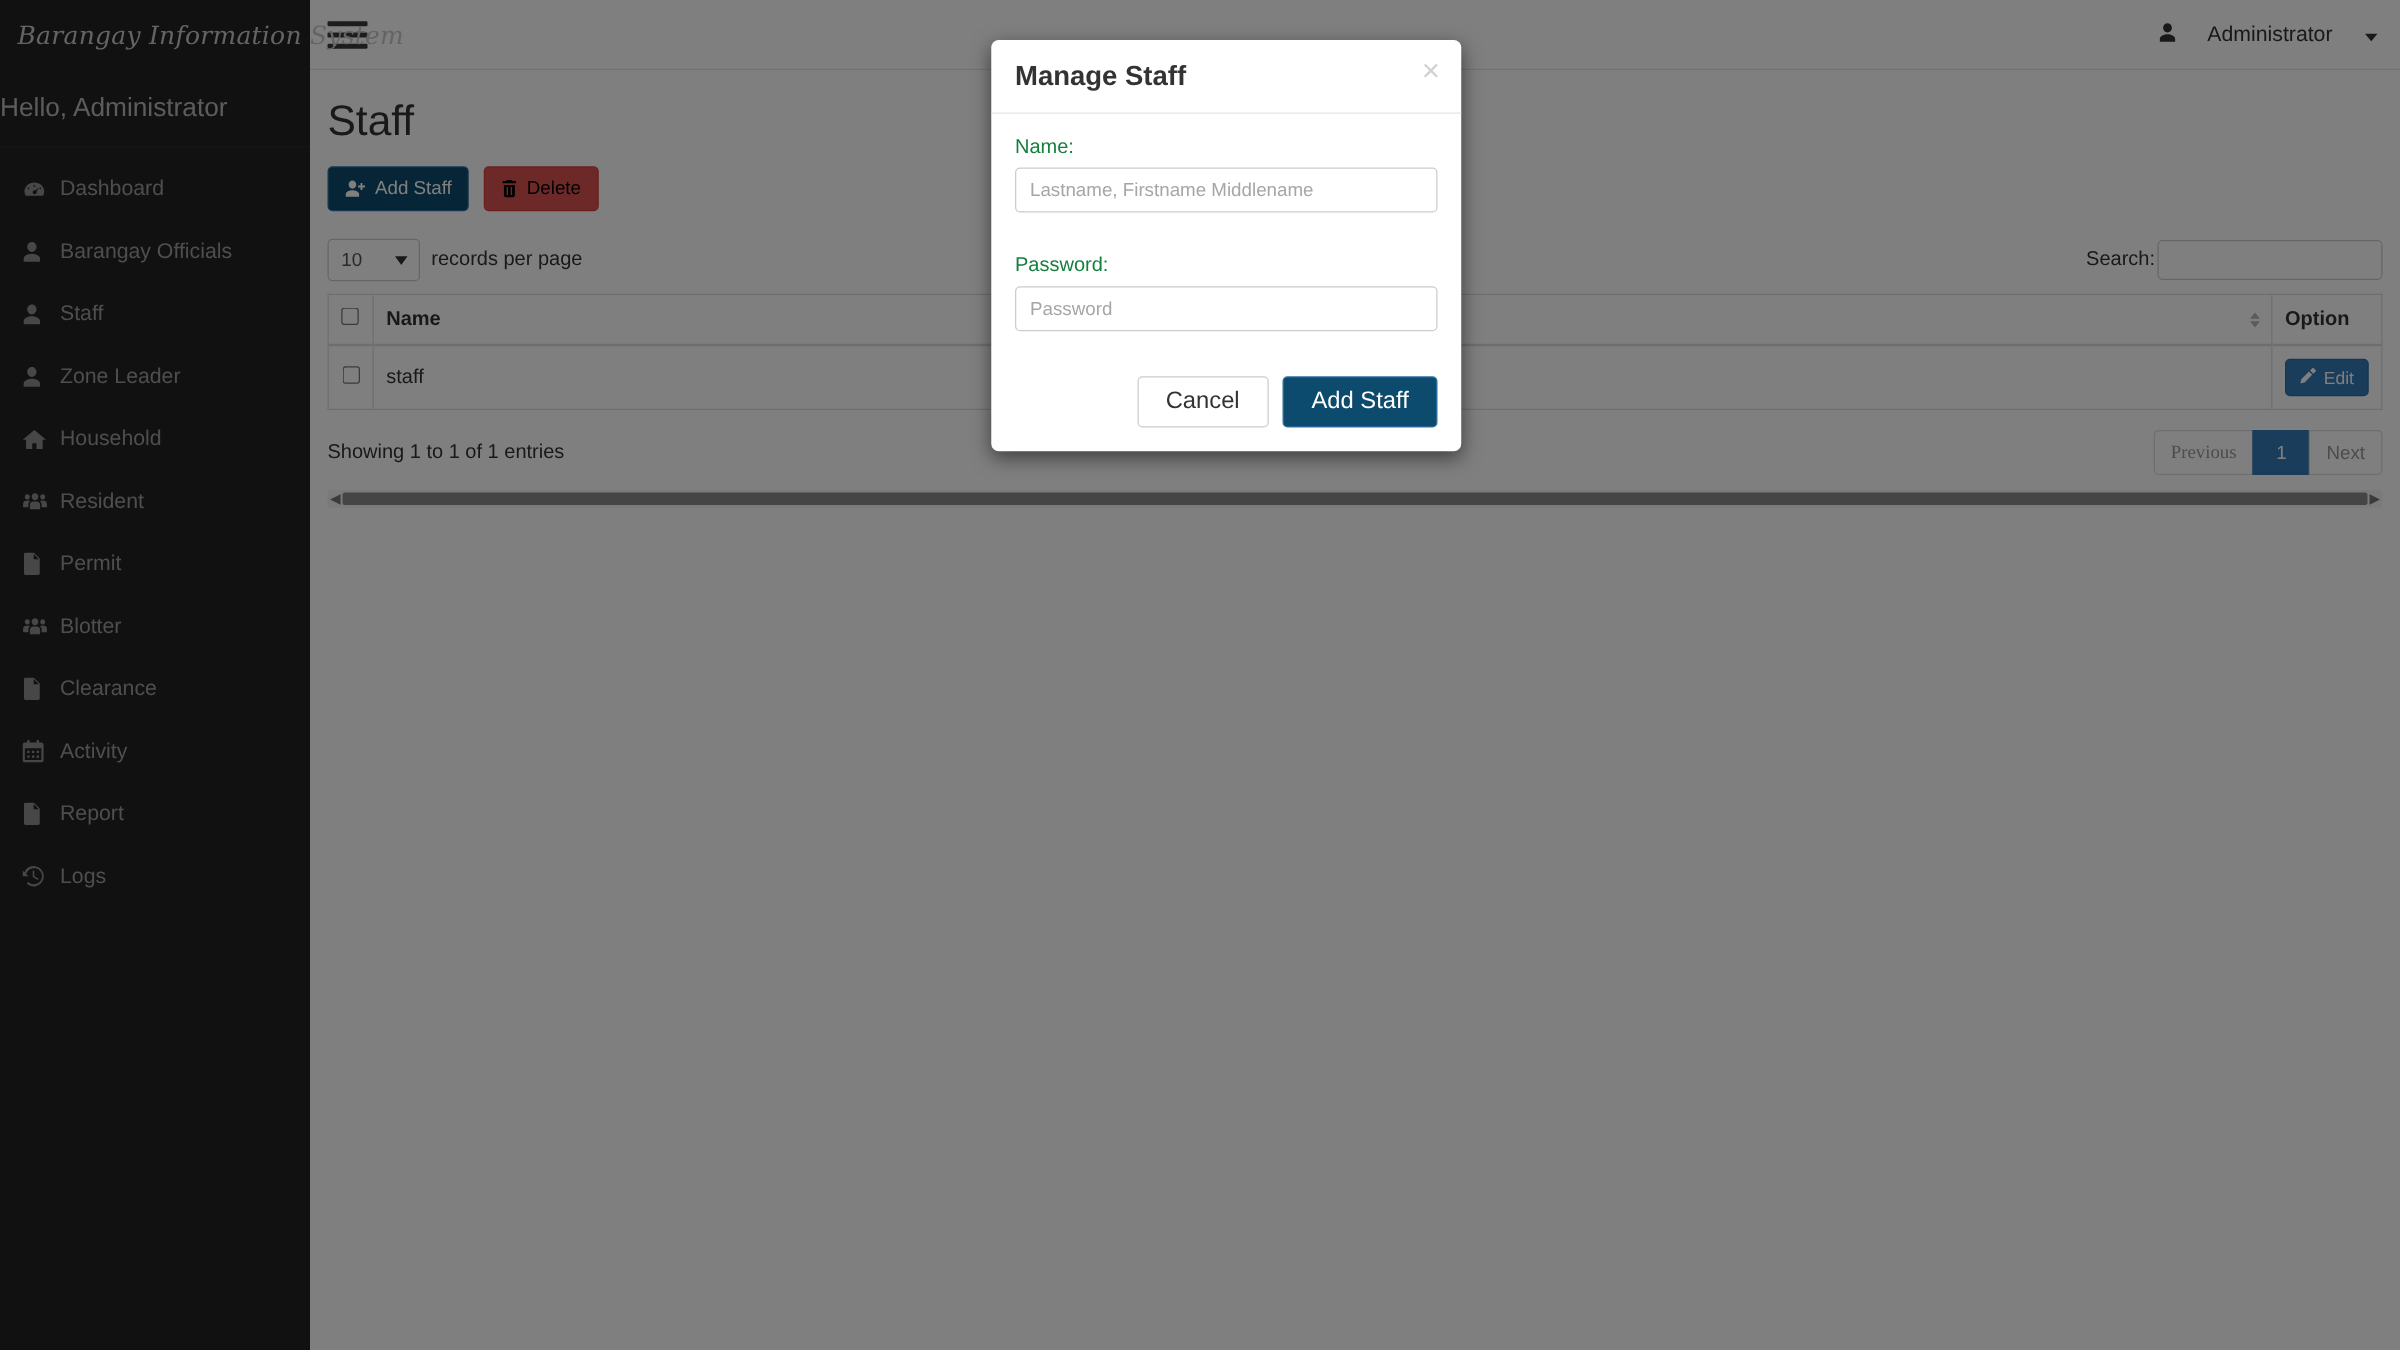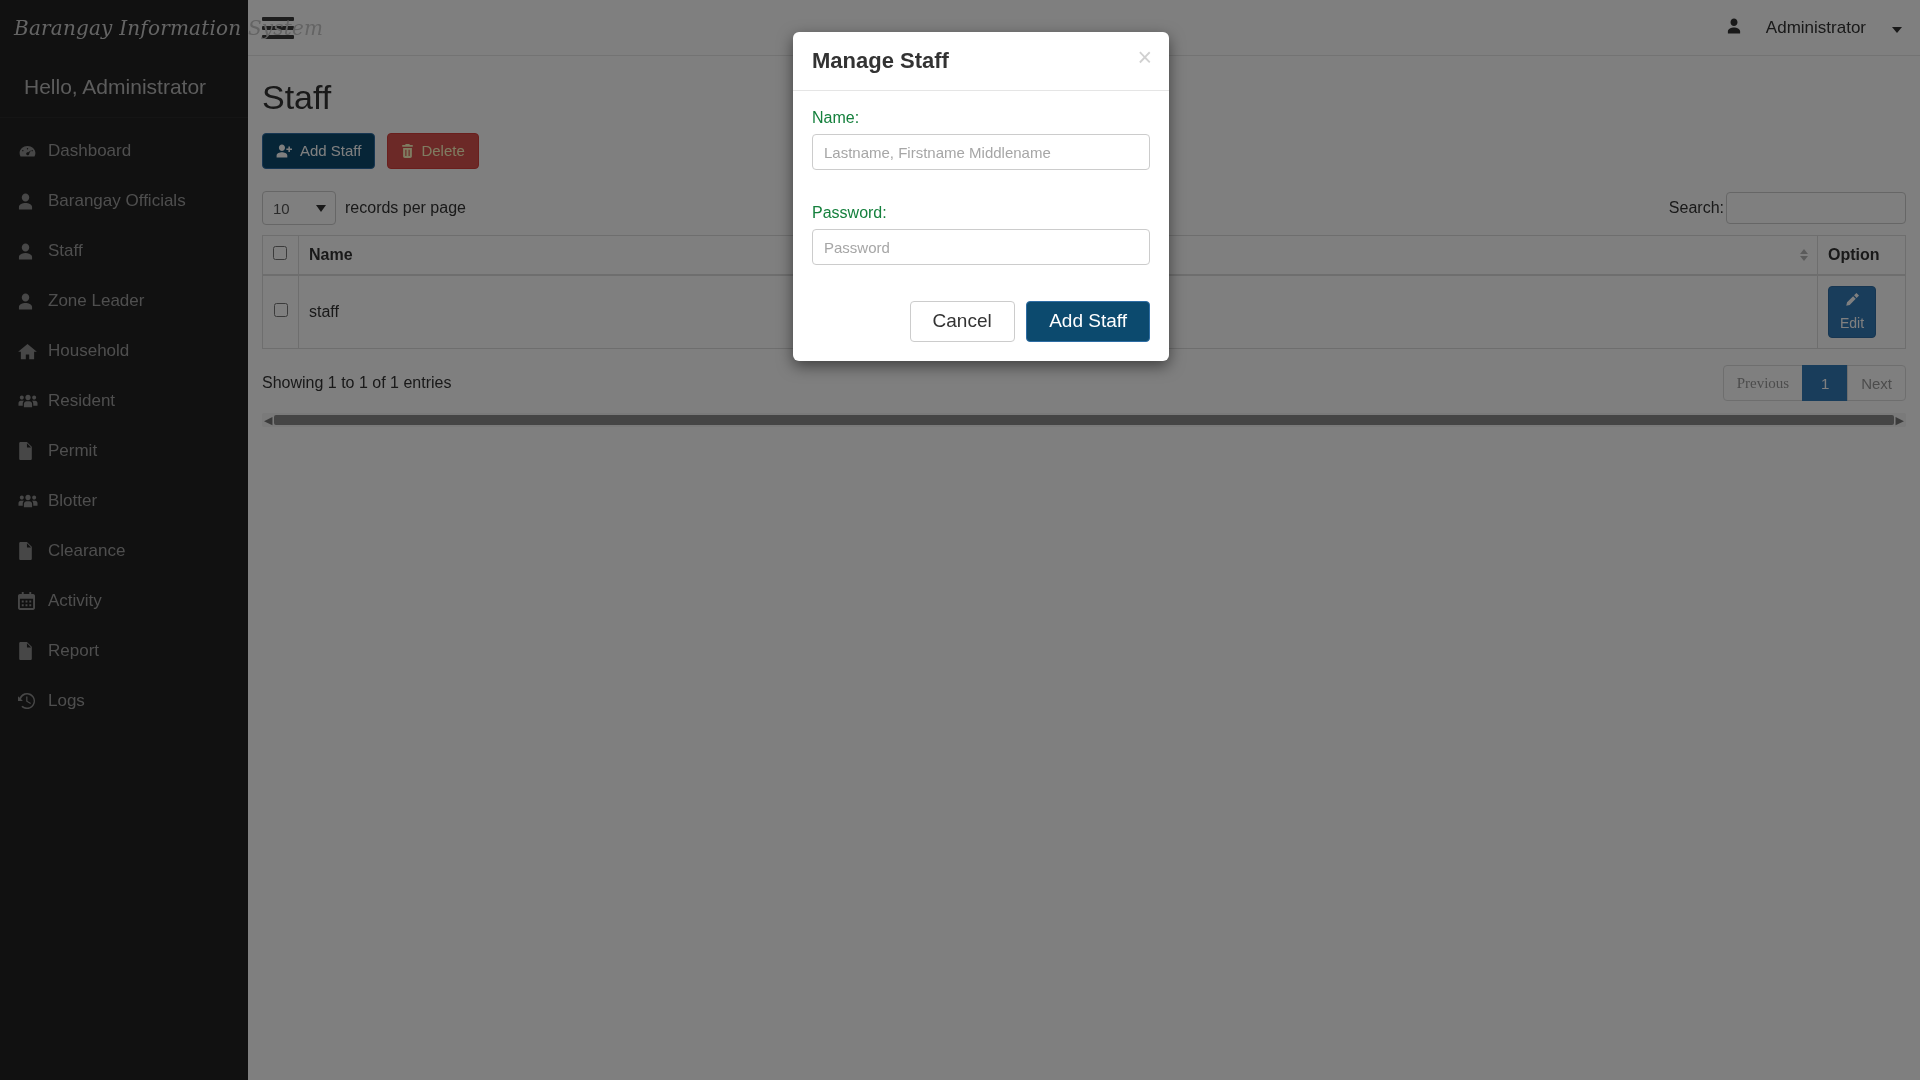"Hello, Administrator" .hello { padding-left: 24px -> none }
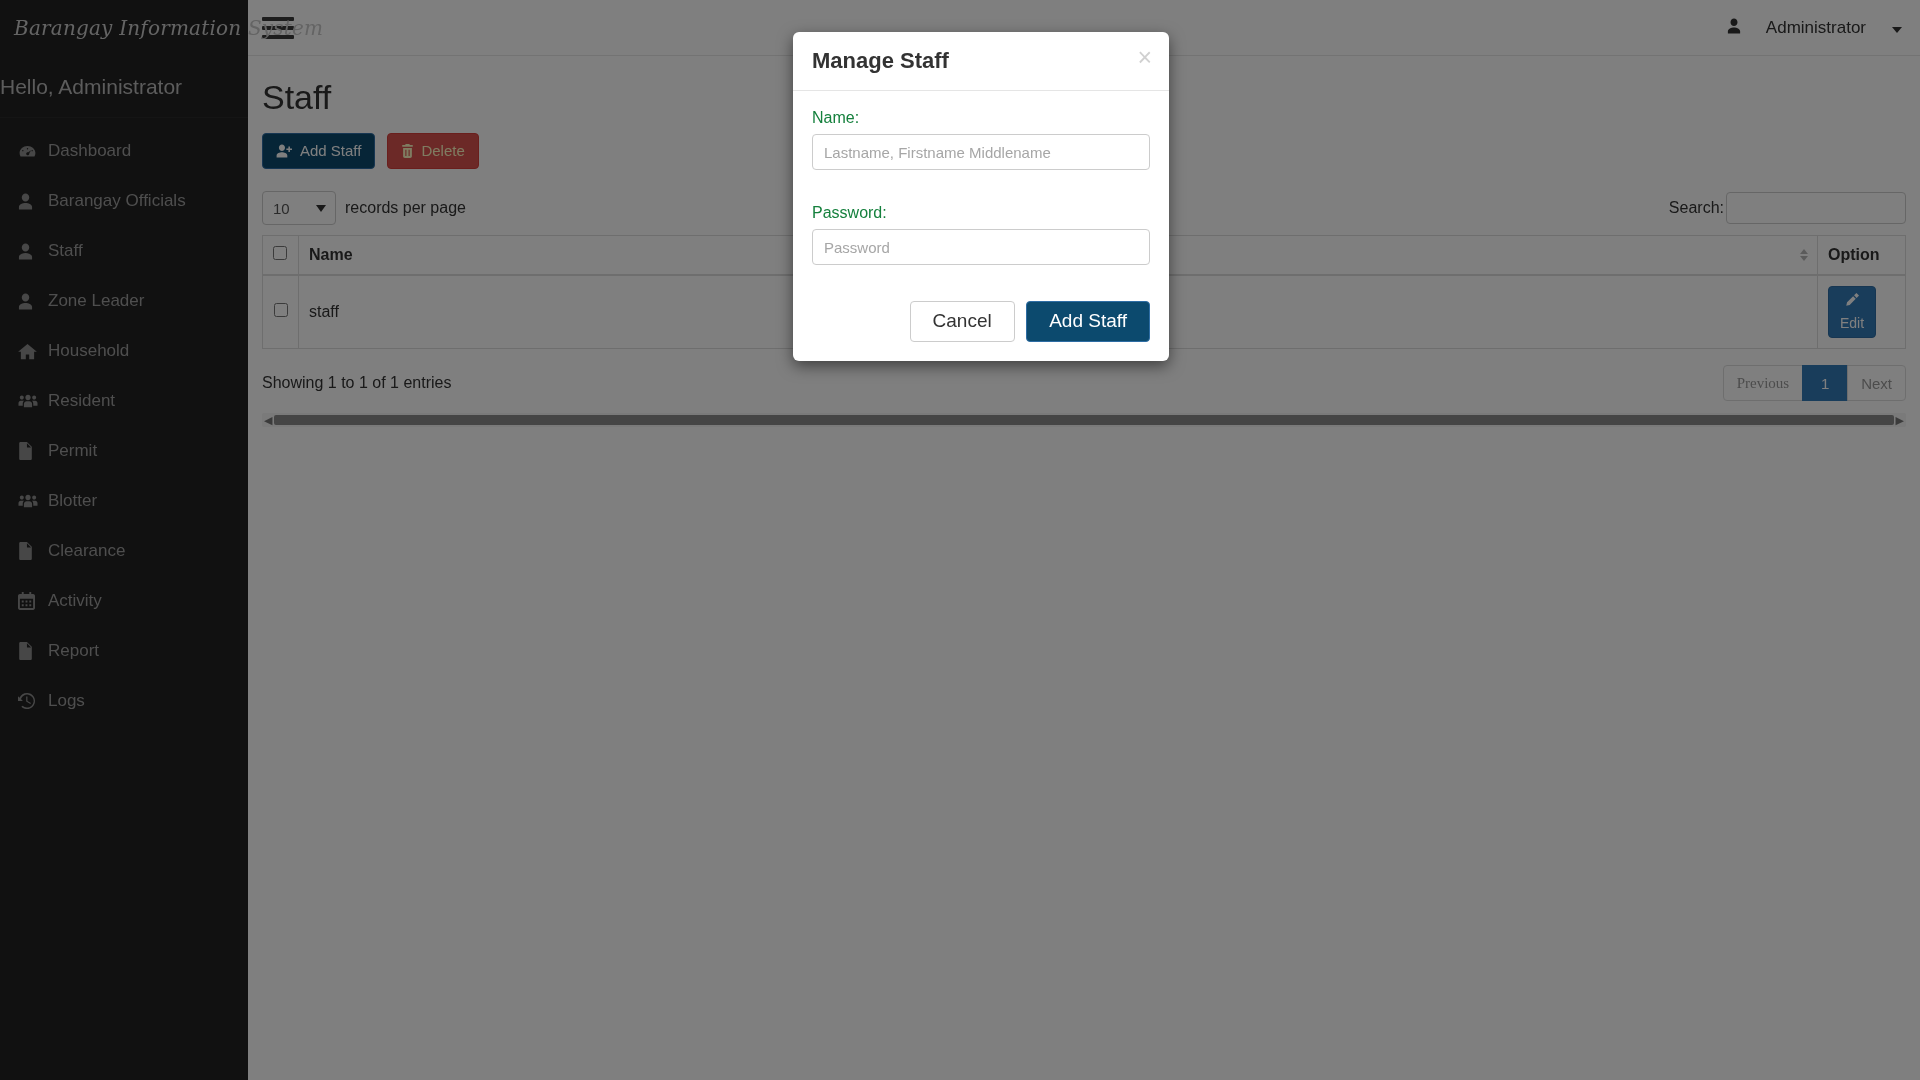"Delete" .btn-danger { color: #fef9c3 -> #000000 }
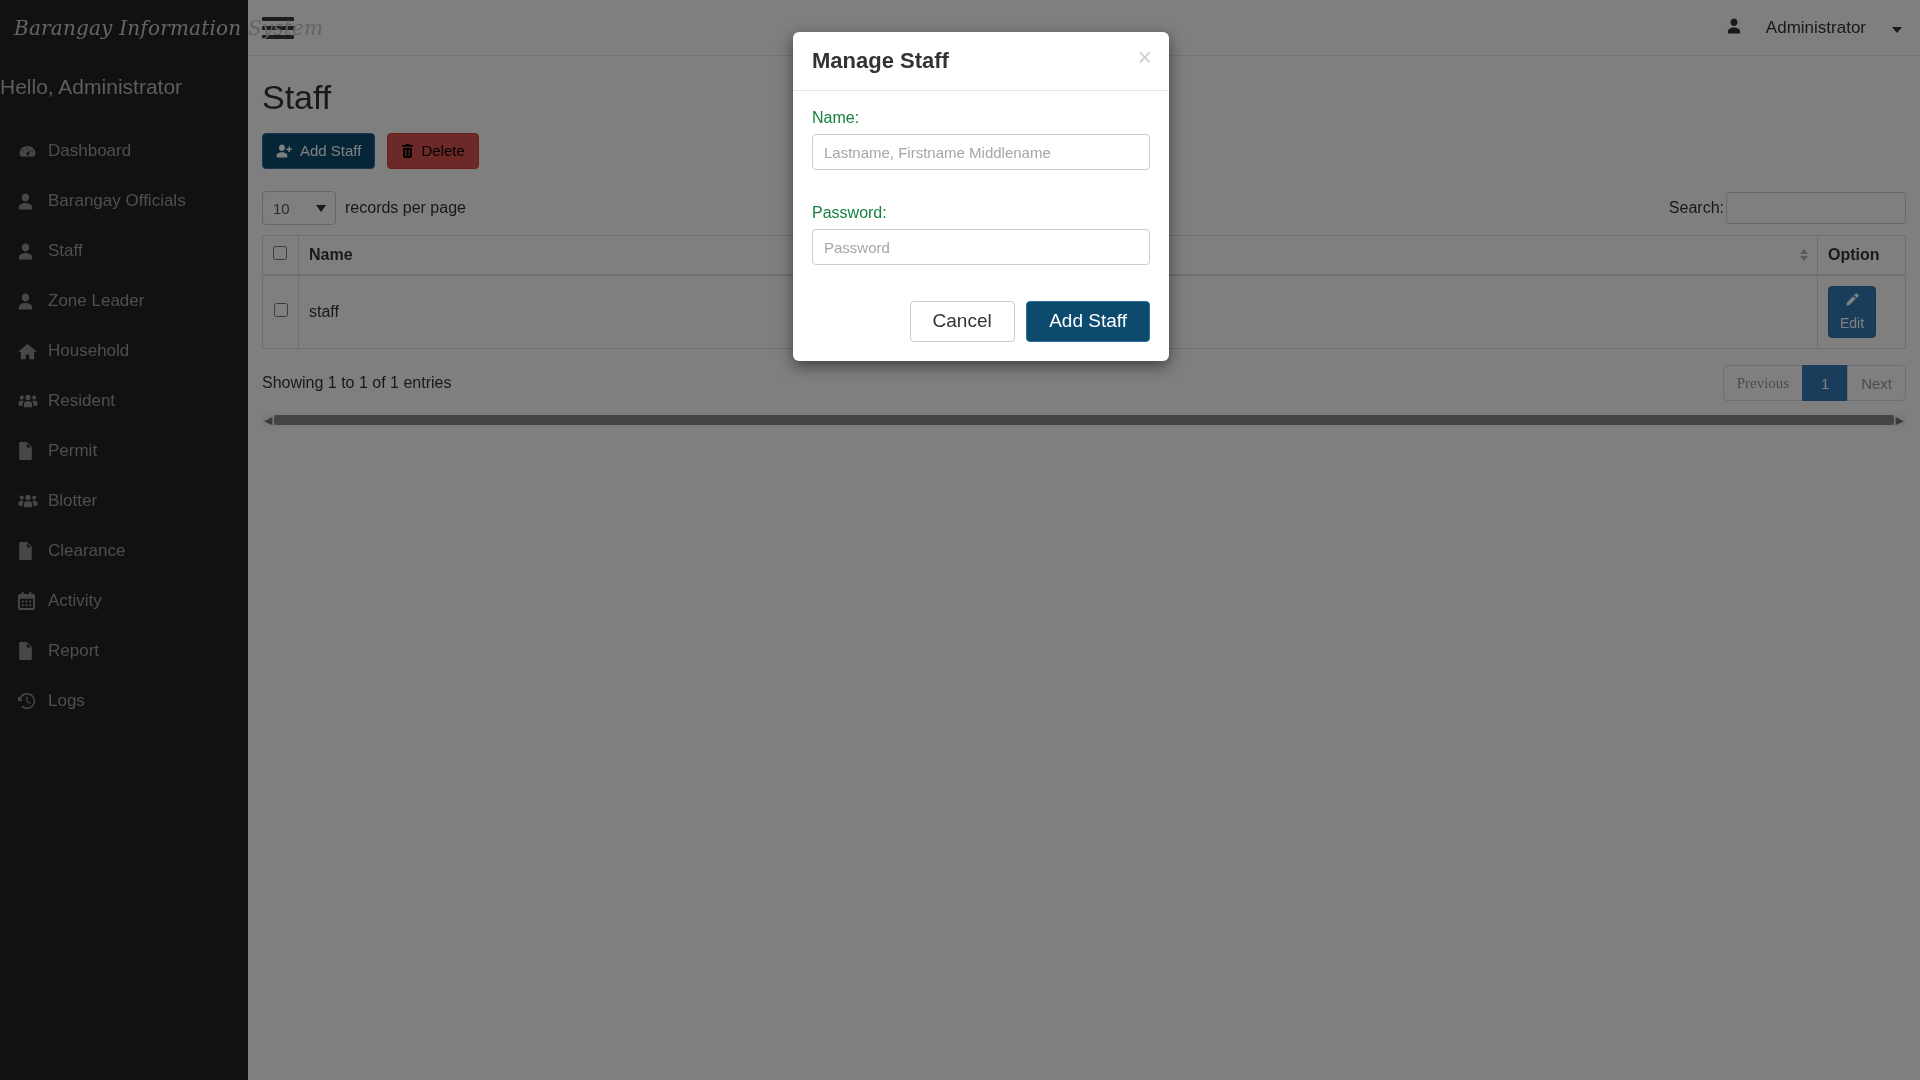"Edit" .btn-edit { flex-direction: column -> none }
